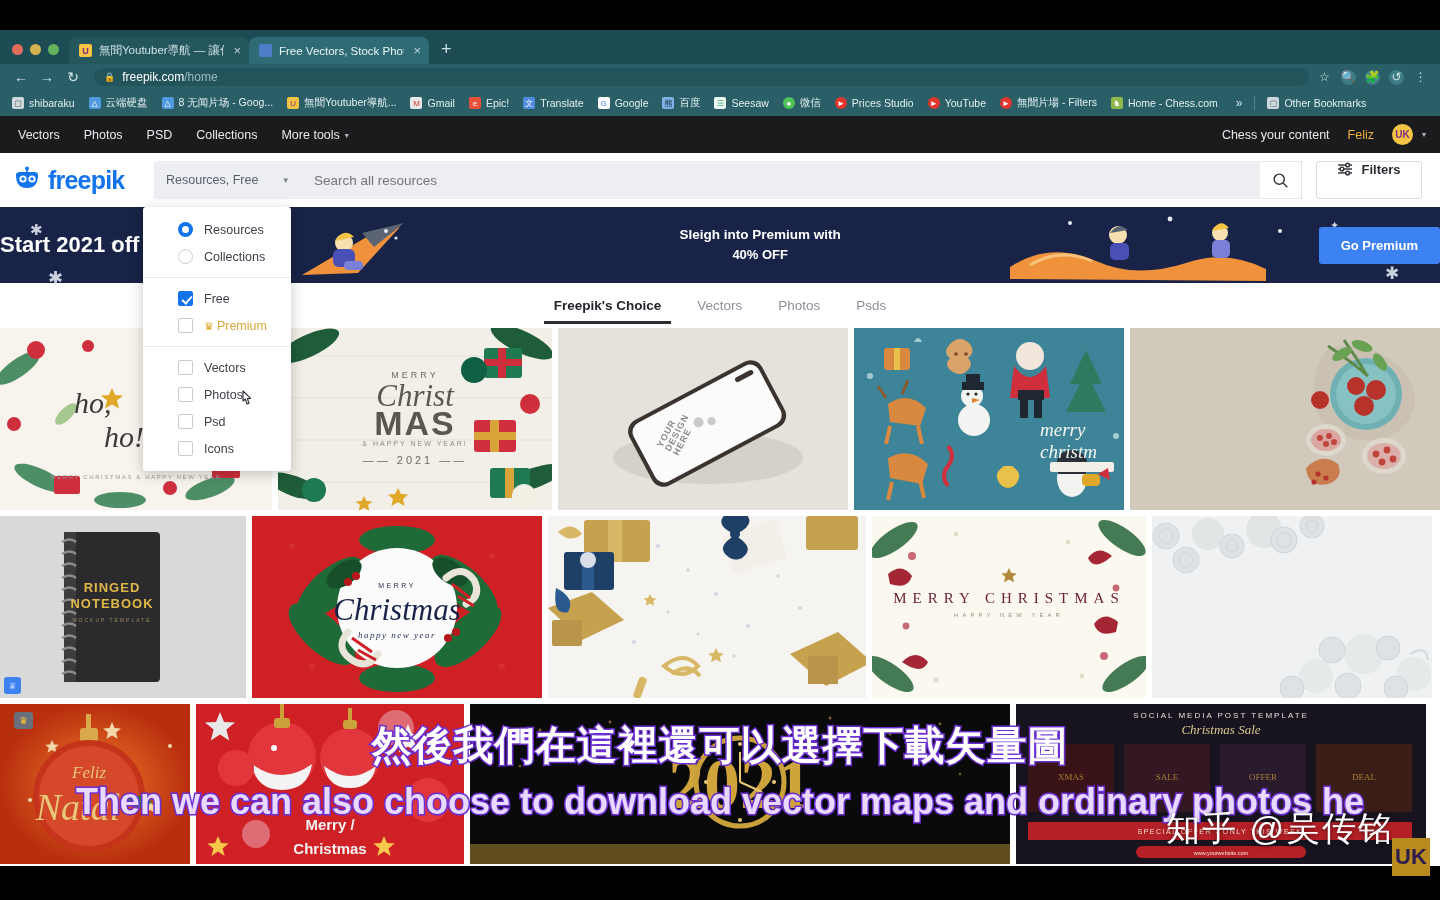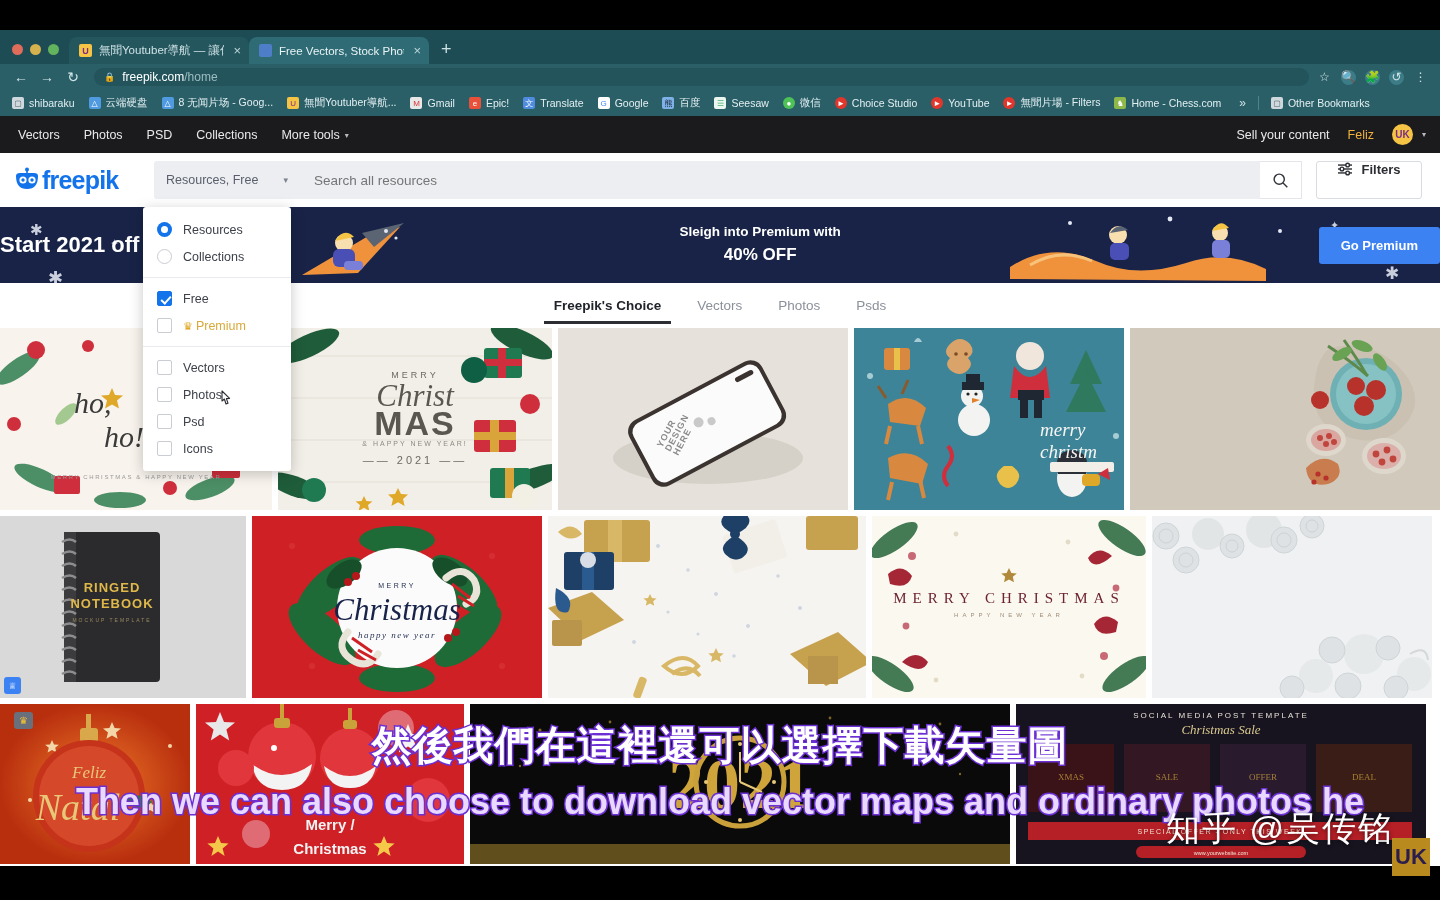"Choice Studio" span { text: Choice -> Prices }
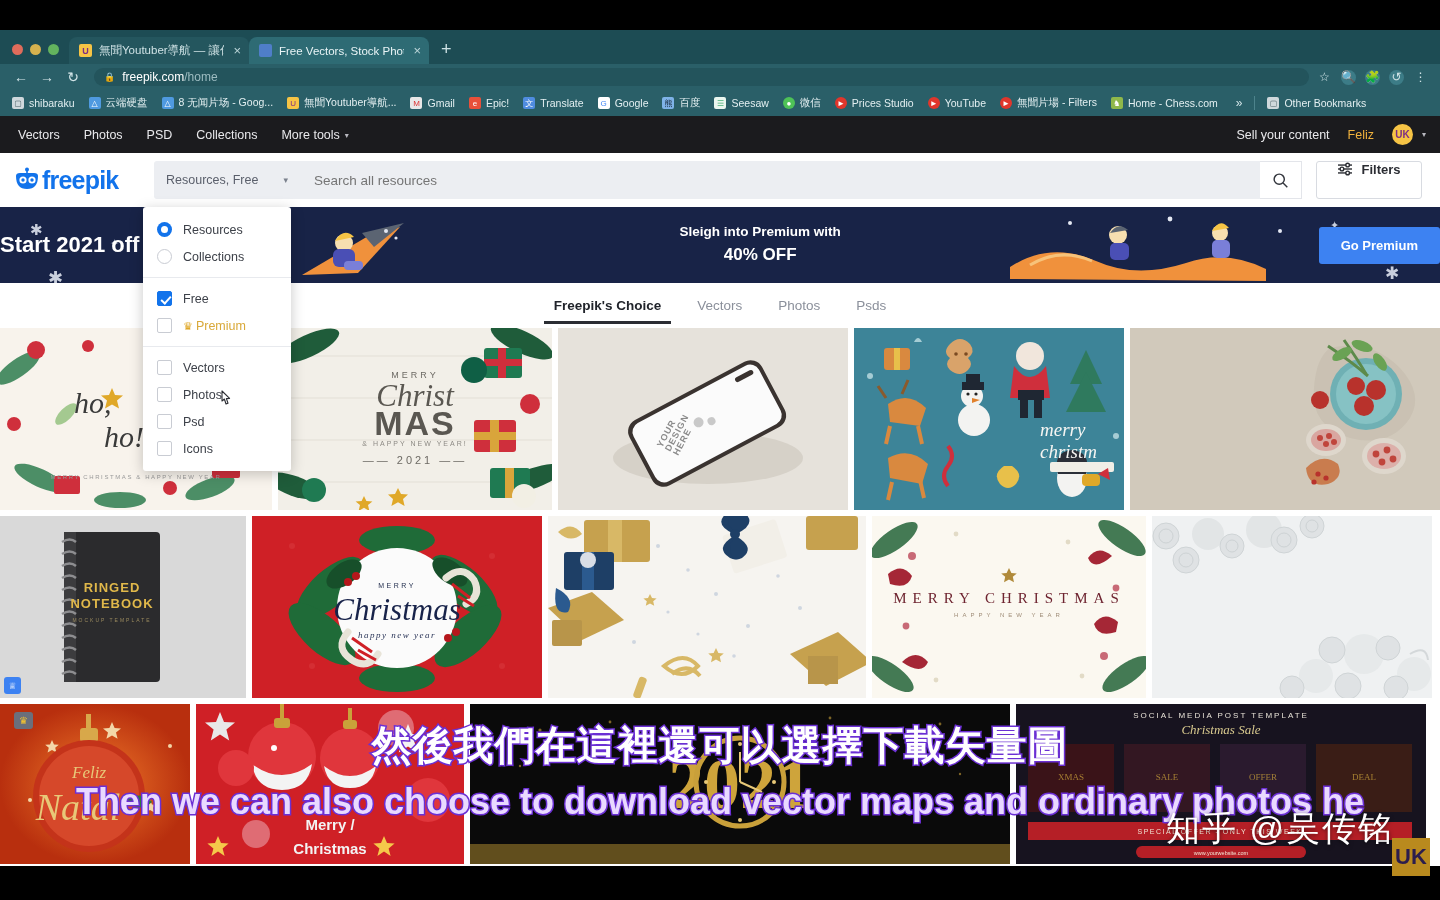"Sell your content" span { text: Sell -> Chess }
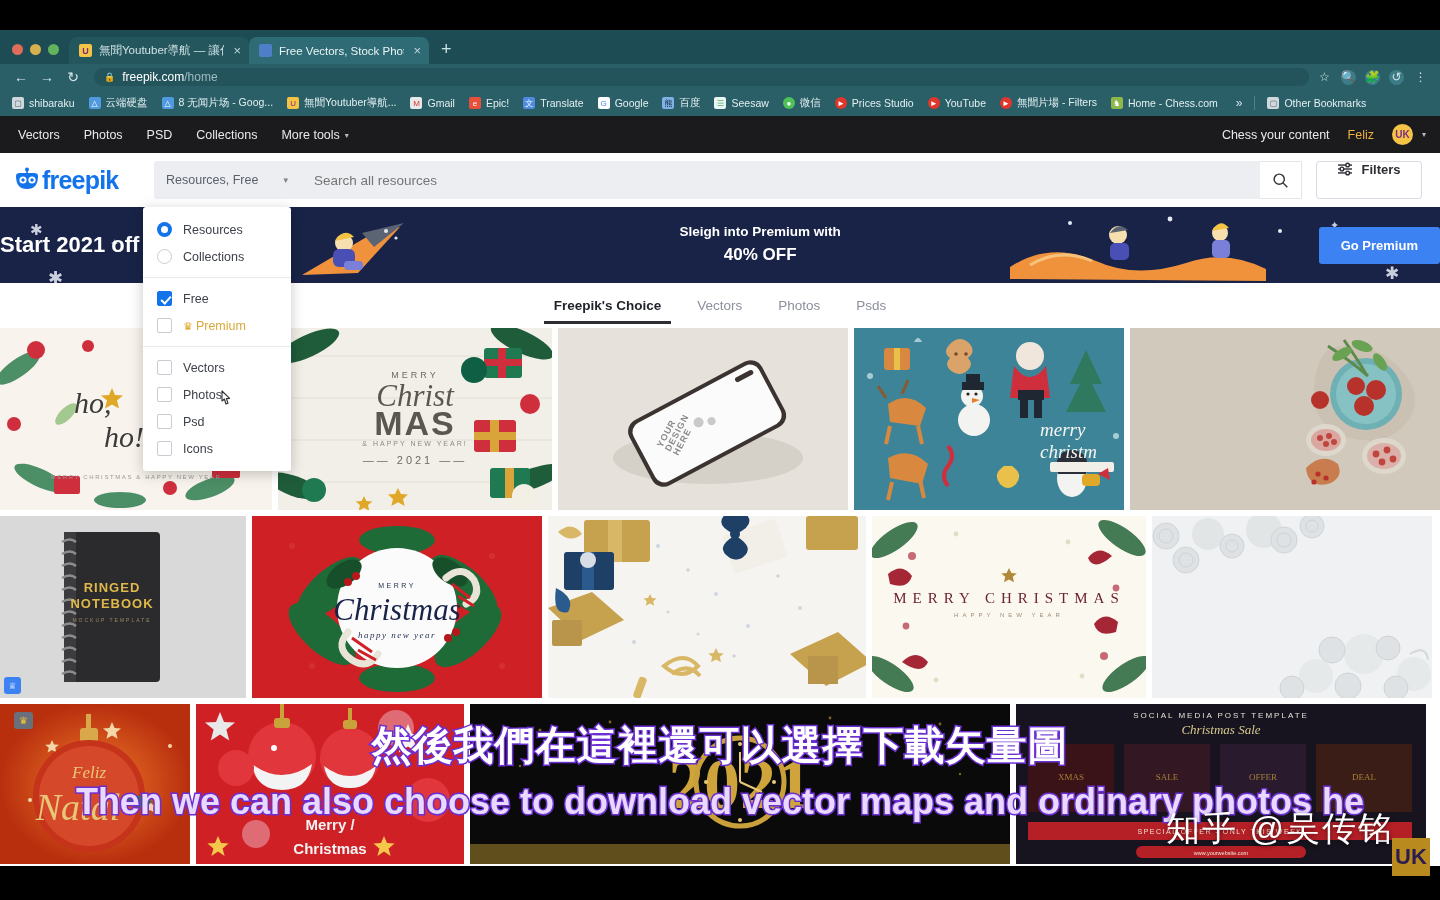"freepik" .fp-logo { align-items: flex-end -> flex-start; gap: none -> 6px }
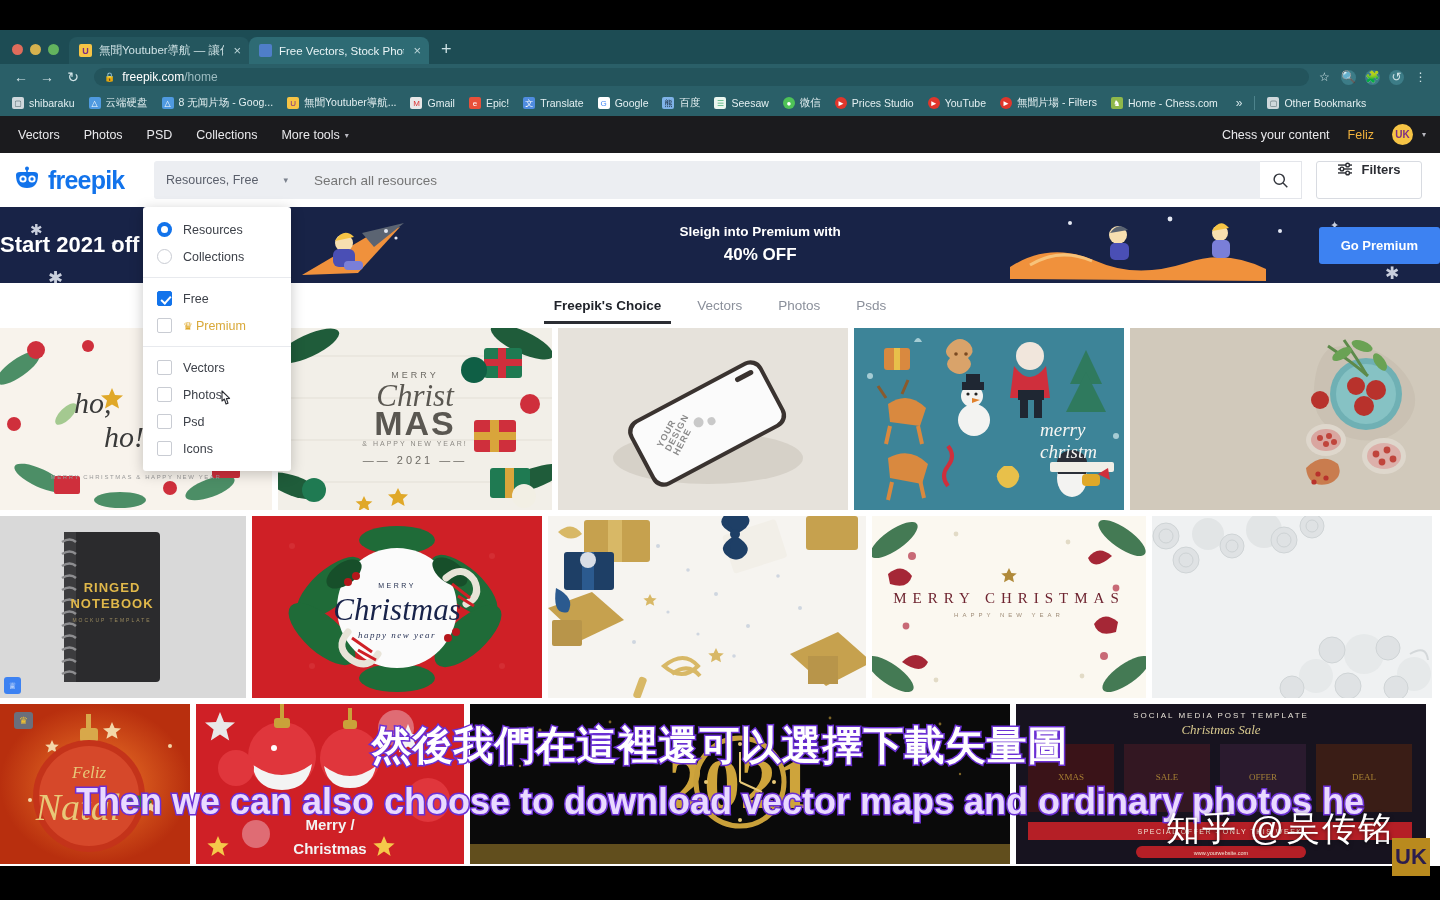"Resources" .dd-group { margin-left: none -> 21px }
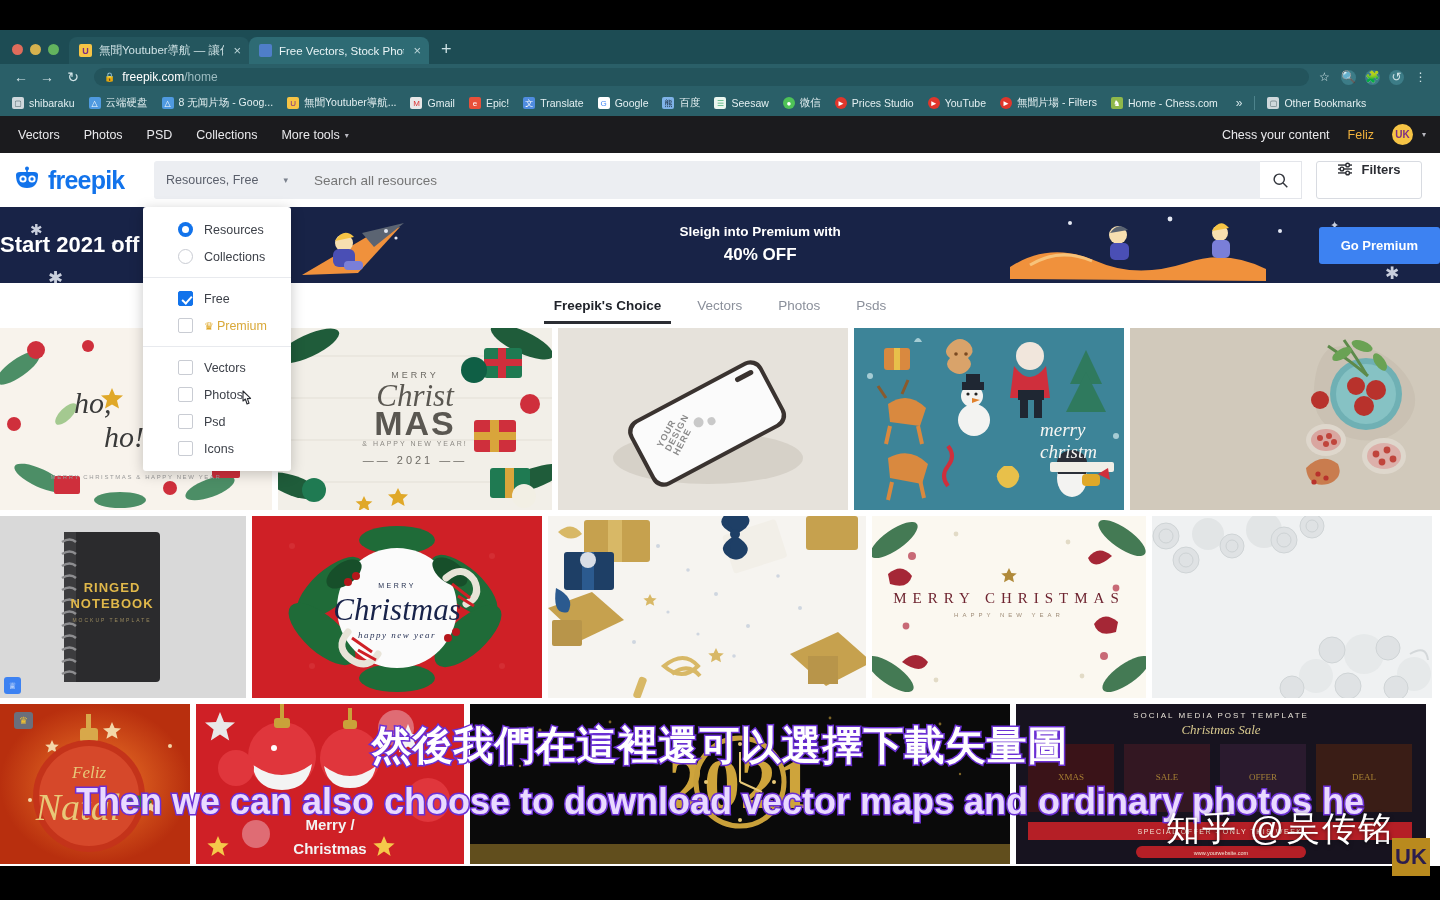"40% OFF" .banner-sub .big { font-size: 17px -> 13px }
